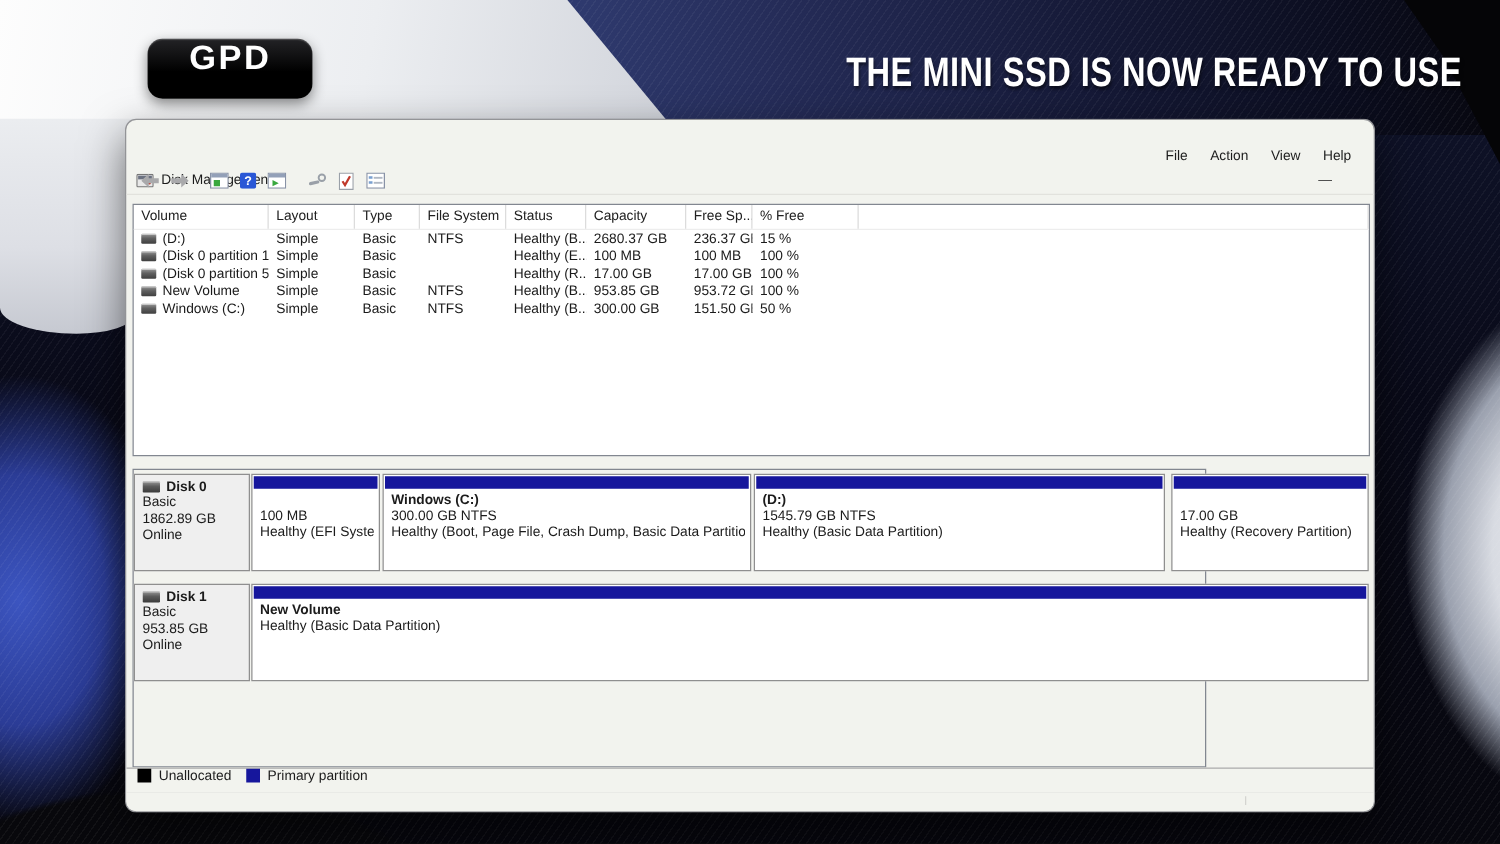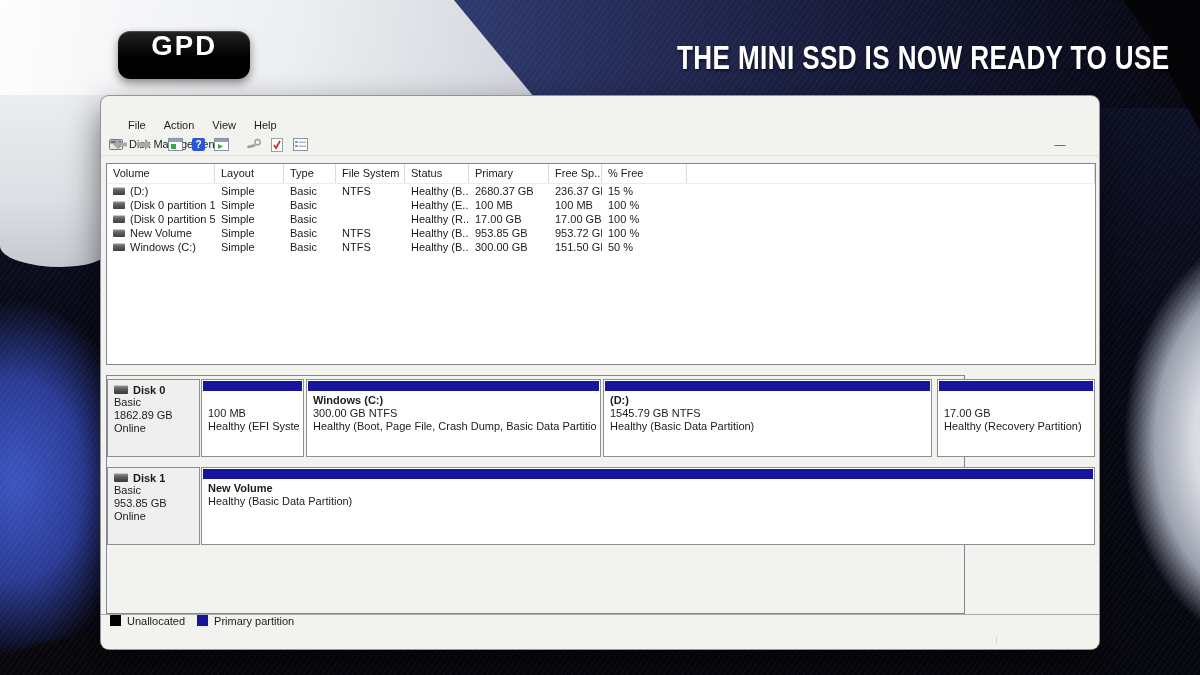"File" .menubar { justify-content: none -> flex-end; left: 14px -> 0 }
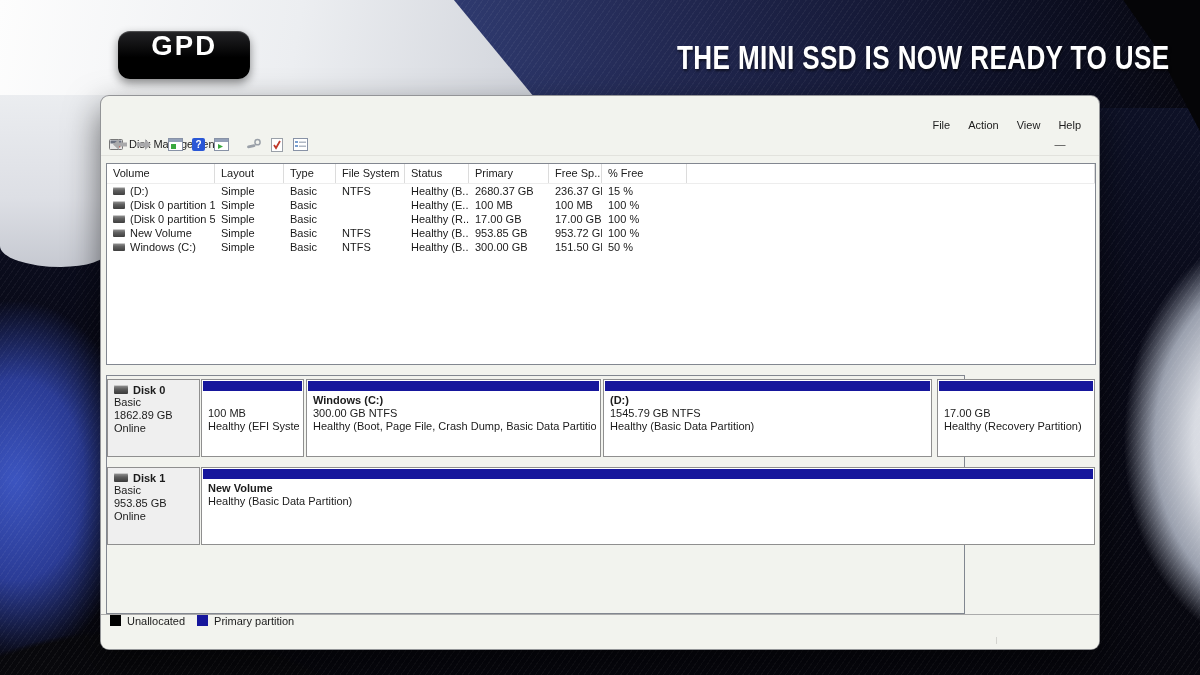"Primary" div.h { text: Primary -> Capacity }
